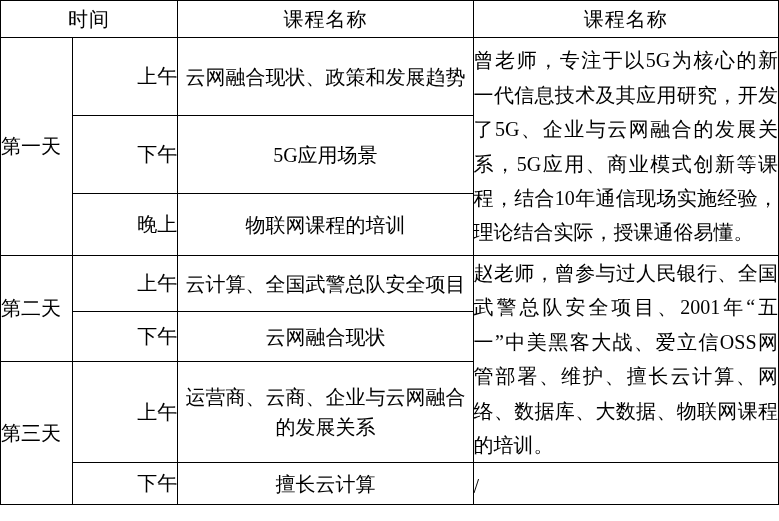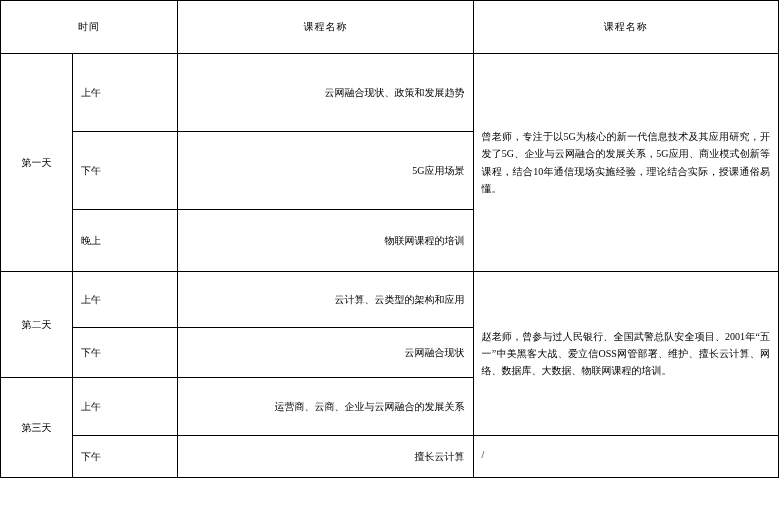"时间" .schedule-table td, .schedule-table th { font-size: 10px -> 20px; padding: 8px -> 0 }
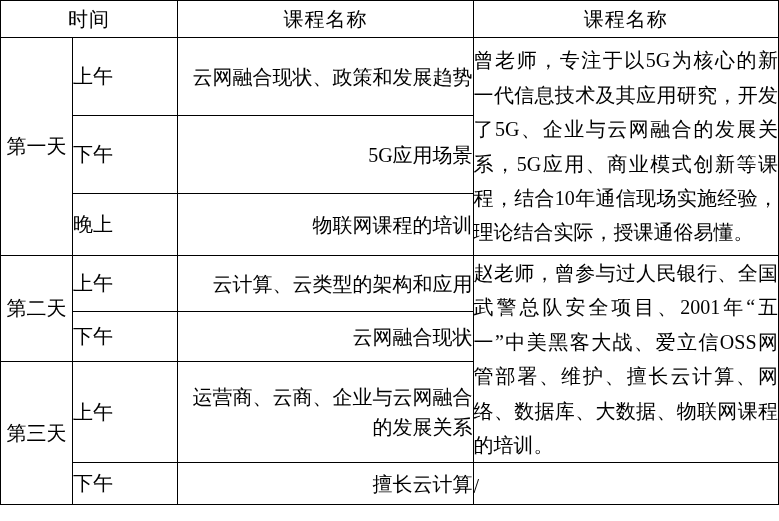"上午" .time-cell { text-align: left -> right }
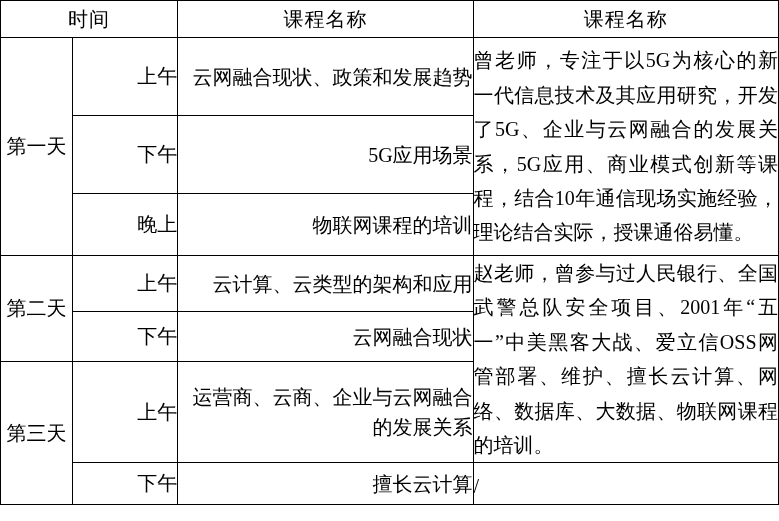"云网融合现状、政策和发展趋势" .course-cell { text-align: right -> center }
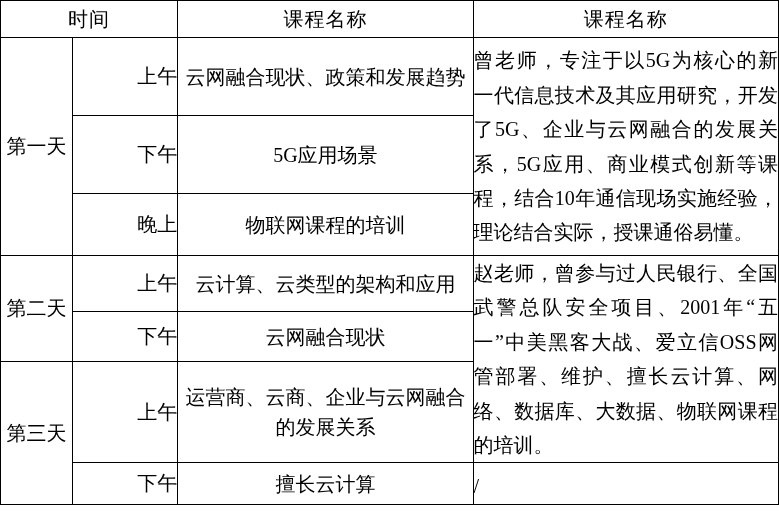"第一天" .day-cell { text-align: center -> left }
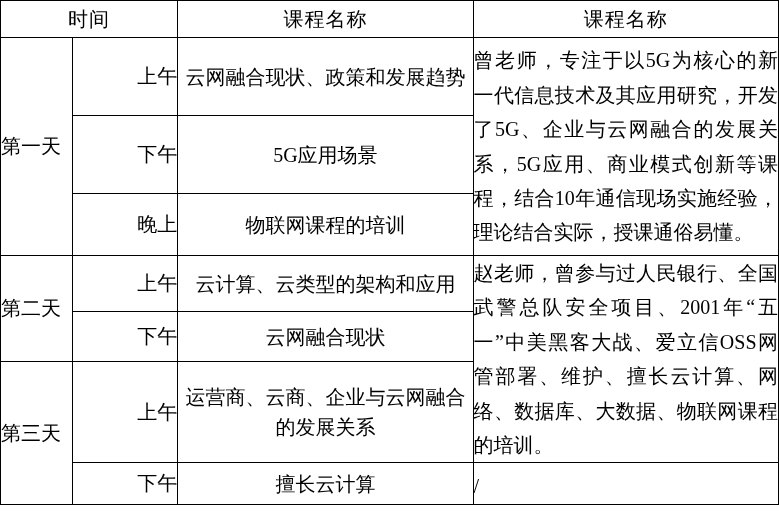"云计算、云类型的架构和应用" td.course-cell { text: 云类型的架构和应用 -> 全国武警总队安全项目 }
